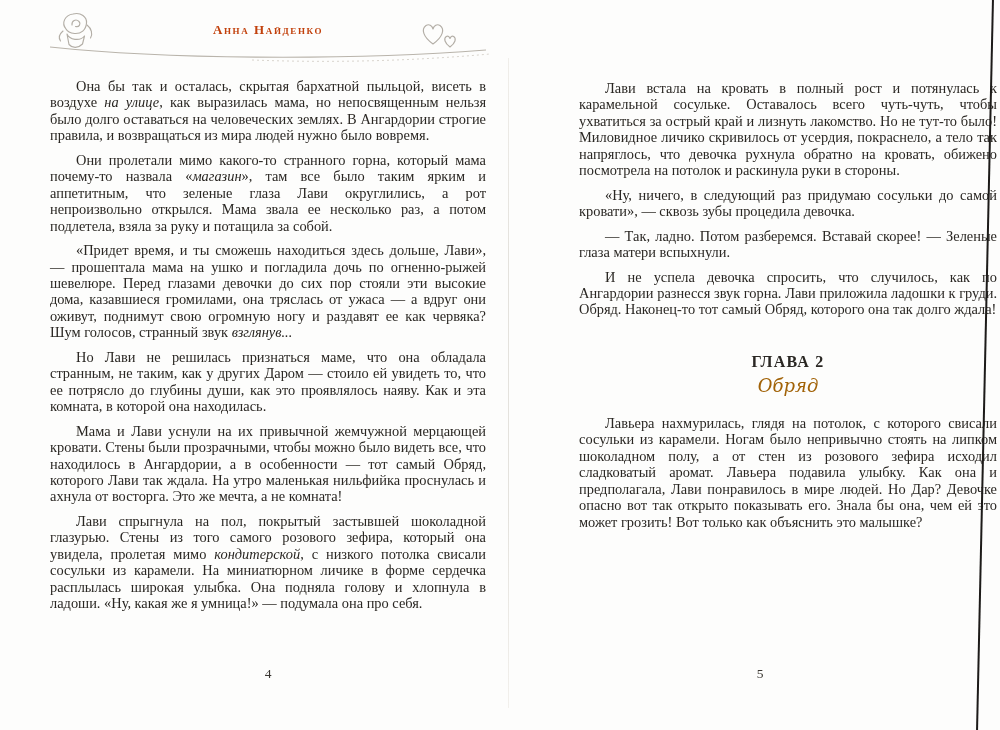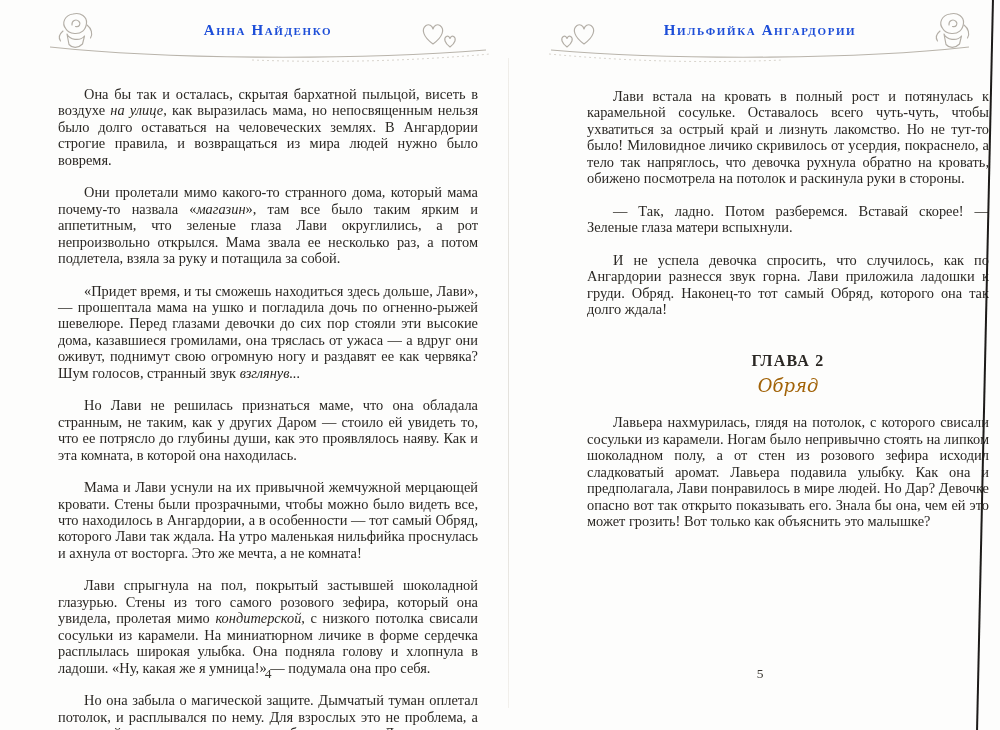"Анна Найденко" .runhead-title { color: #1d4ed8 -> #c2410c; font-size: 15px -> 13px }
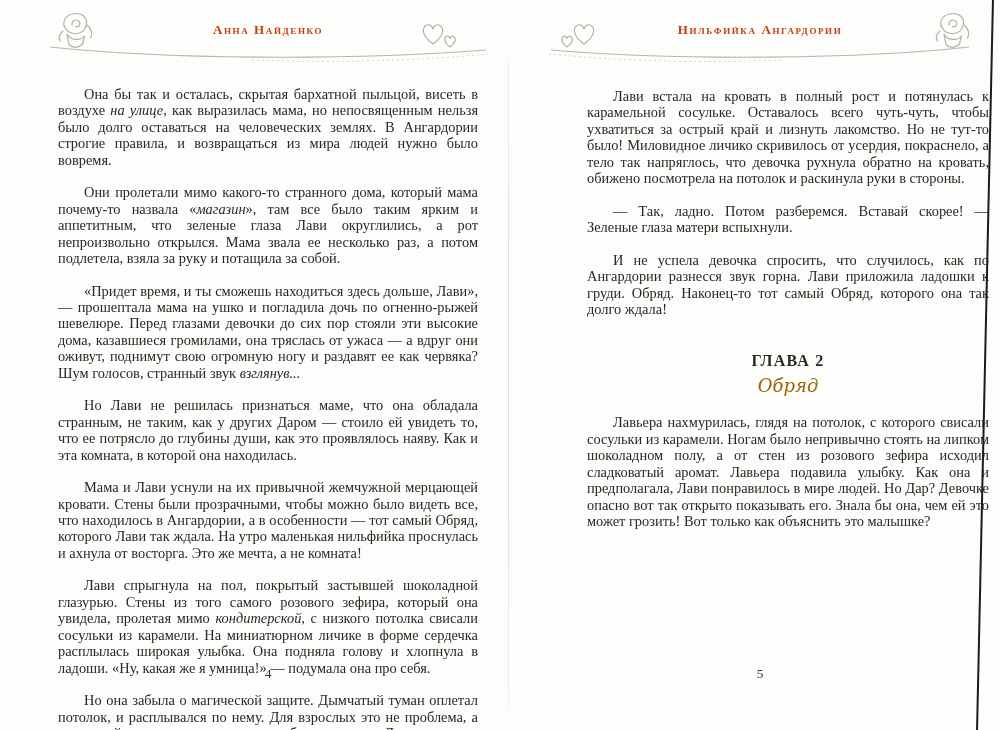"Нильфийка Ангардории" div.runhead { html: <div> <svg> <path></path> <path></path> </svg> <span>Нильфийка Ангардории</span> <svg> <path></path> <path></path> <path></path> <path></path> <path></path> </svg> <svg> <path></path> <path></path> </svg> </div> -> none }
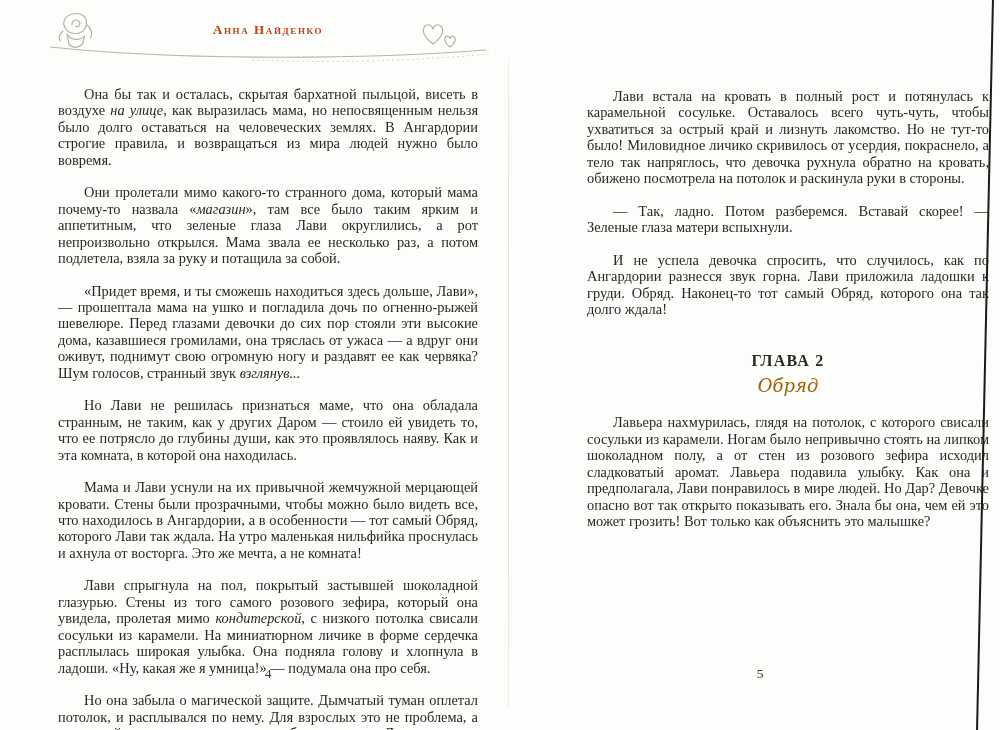"Она бы так и осталась," .pagebody p.para { margin: 16px -> 8px }
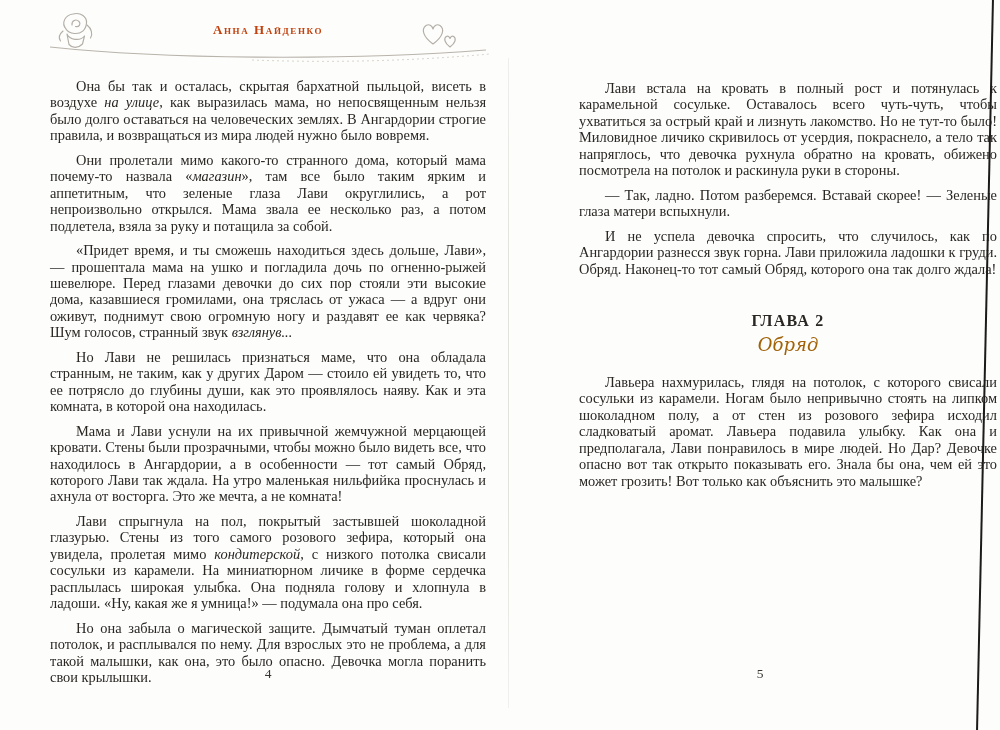"Они пролетали мимо какого-то странного" span { text: дома -> горна }
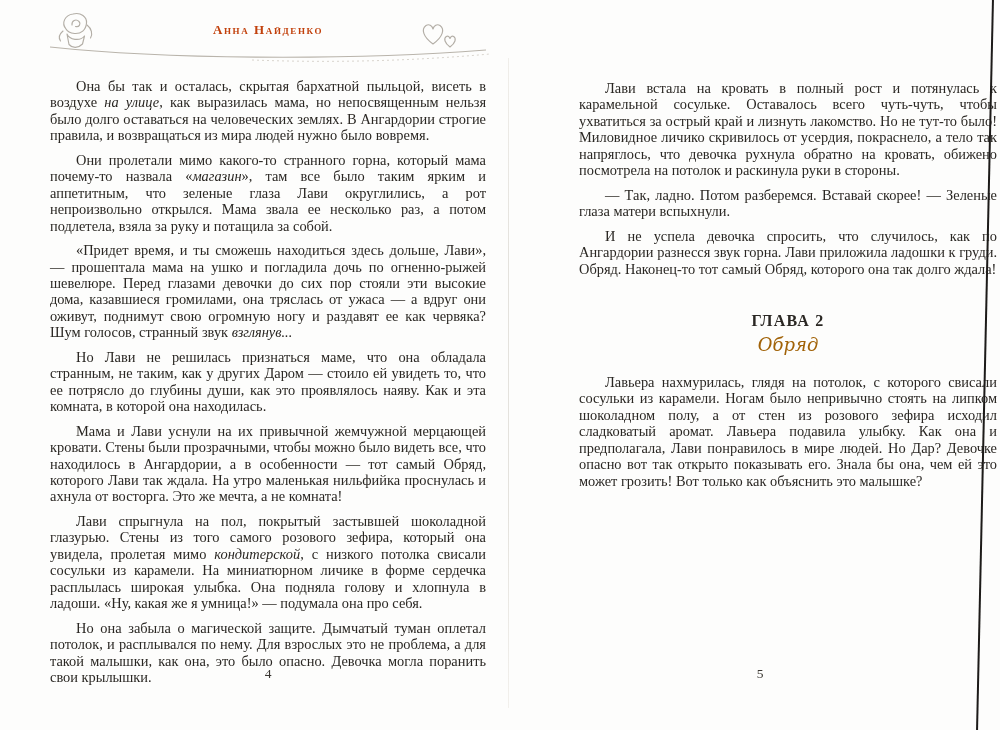"«Ну, ничего, в следующий раз" p.para { html: none -> <p><span>«Ну, ничего, в следующий раз придумаю сосульки до самой кровати», — сквозь зубы процедила девочка.</span></p> }
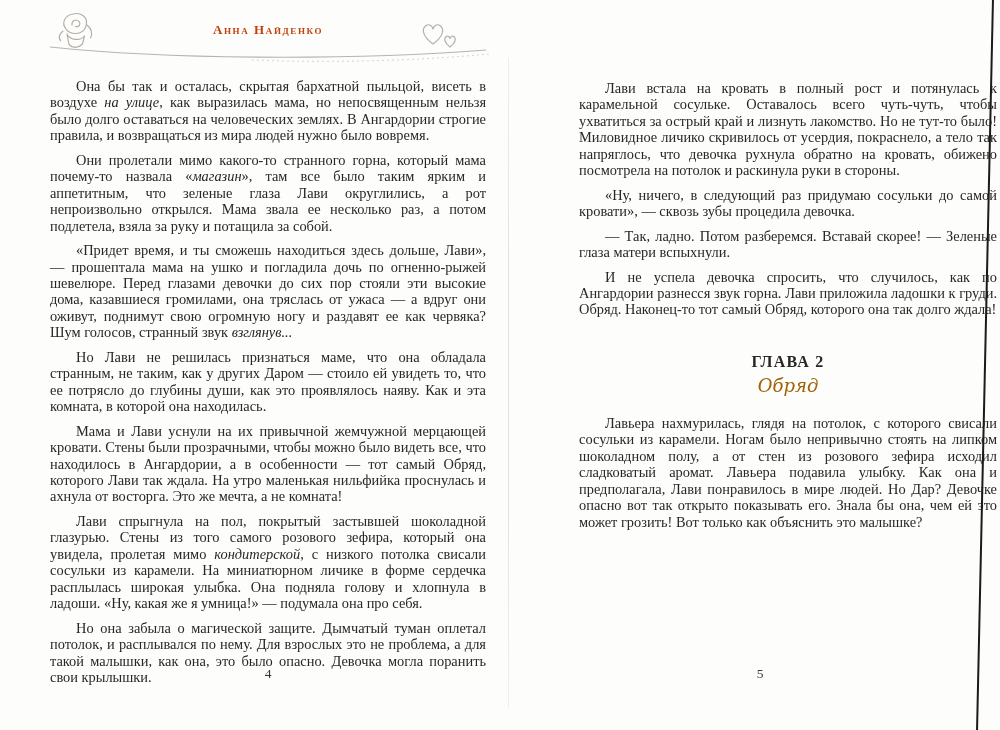"Но она забыла о магической" p.para { html: <p><span>Но она забыла о магической защите. Дымчатый туман оплетал потолок, и расплывался по нему. Для взрослых это не проблема, а для такой малышки, как она, это было опасно. Девочка могла поранить свои крылышки.</span></p> -> none }
